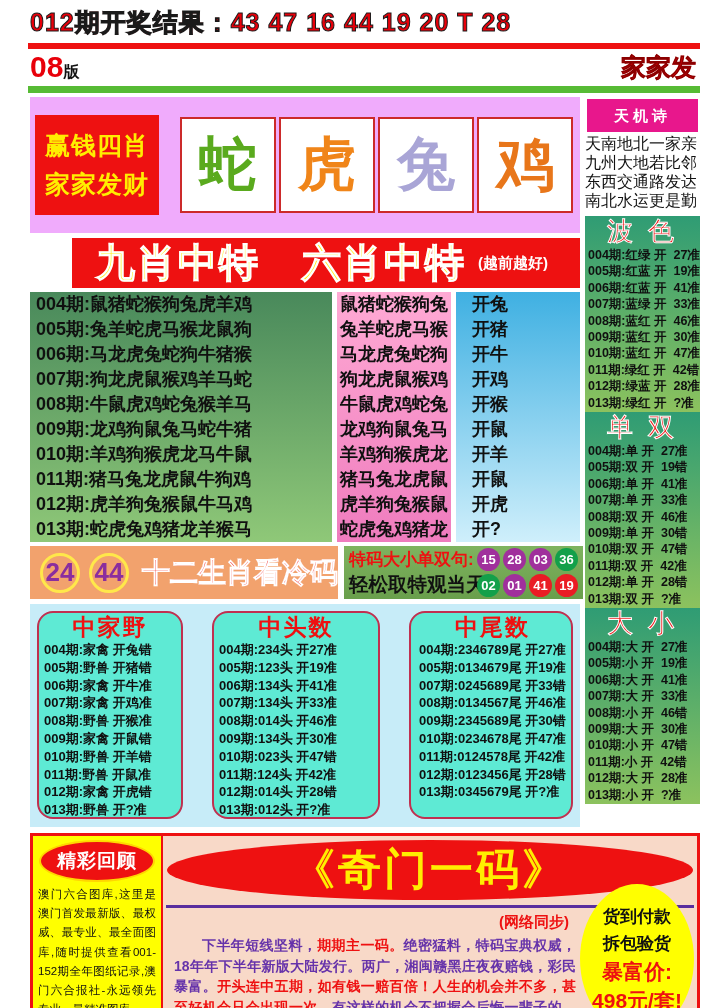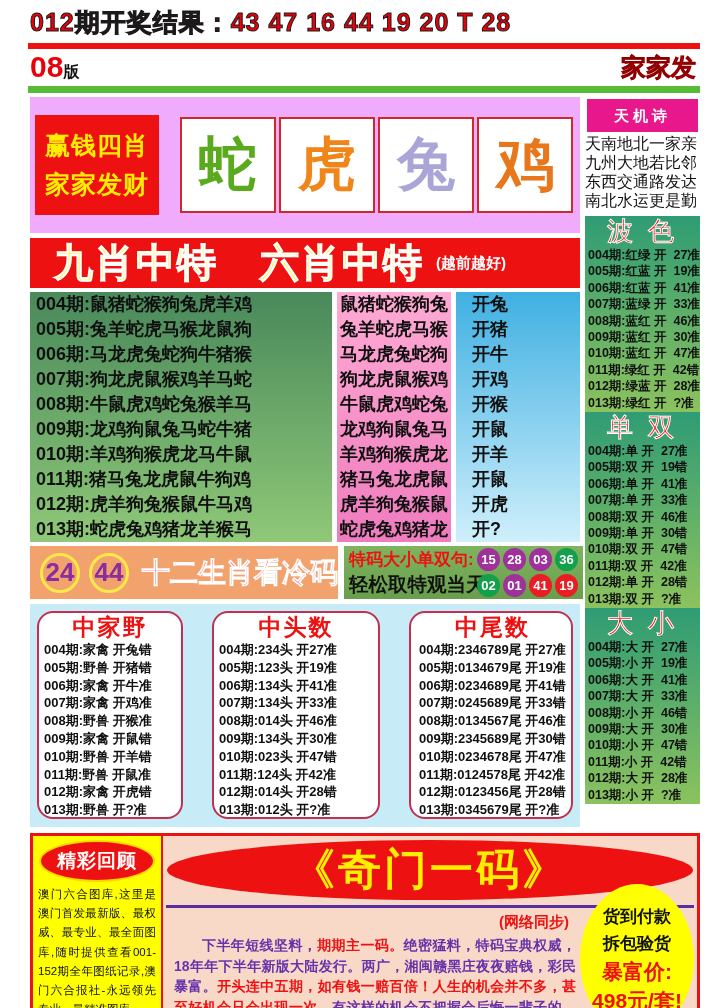"九肖中特" .main-banner { margin-left: none -> 42px }
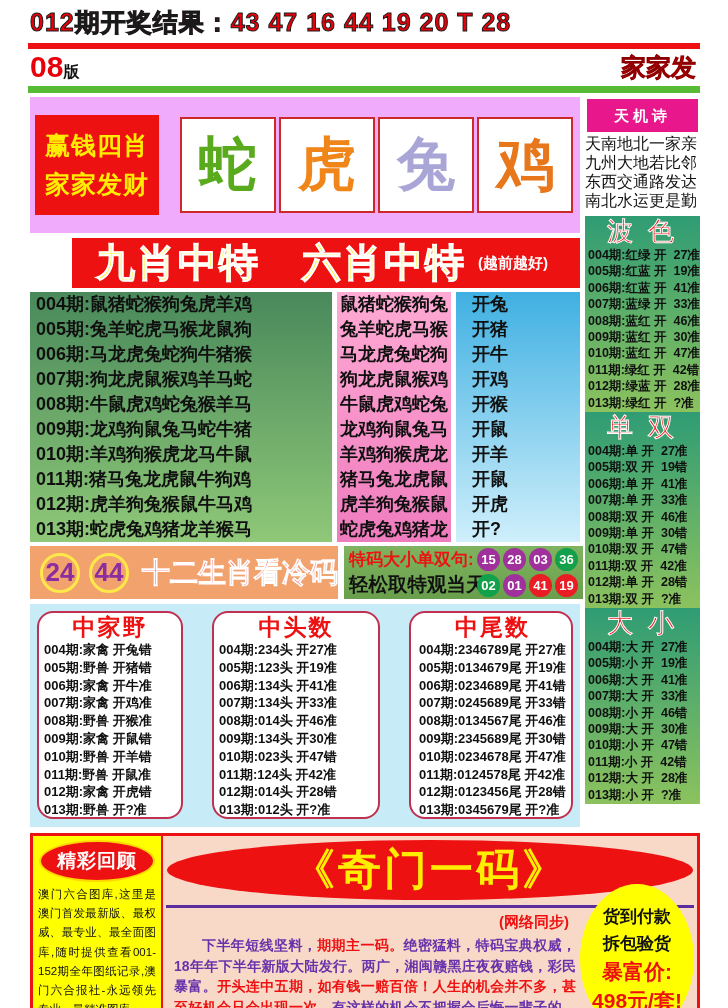"中家野" .mc-box { background: #ffffff -> #5eead4 }
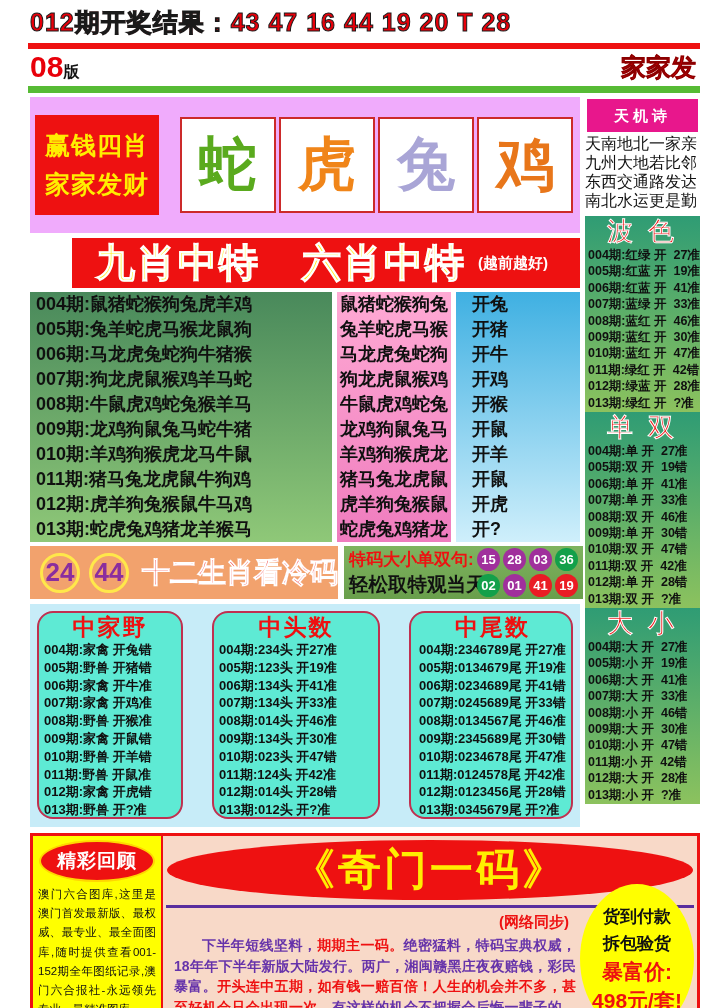"006期:0234689尾 开41错" div.mc-row { html: <div>006期:0234689尾 开41错</div> -> none }
